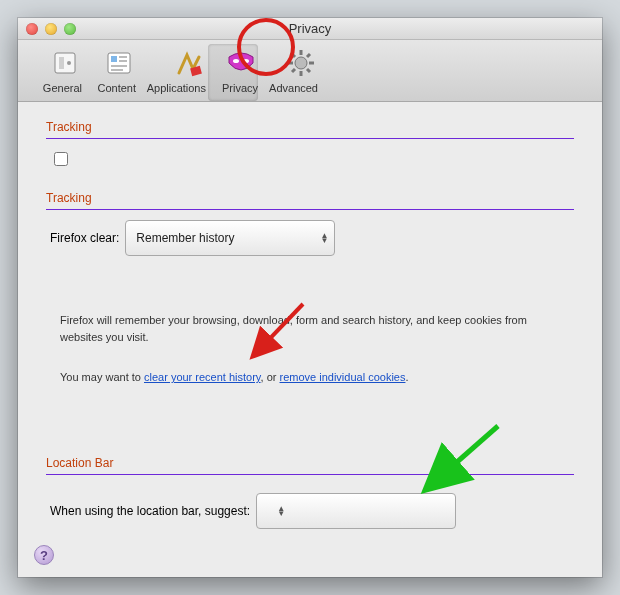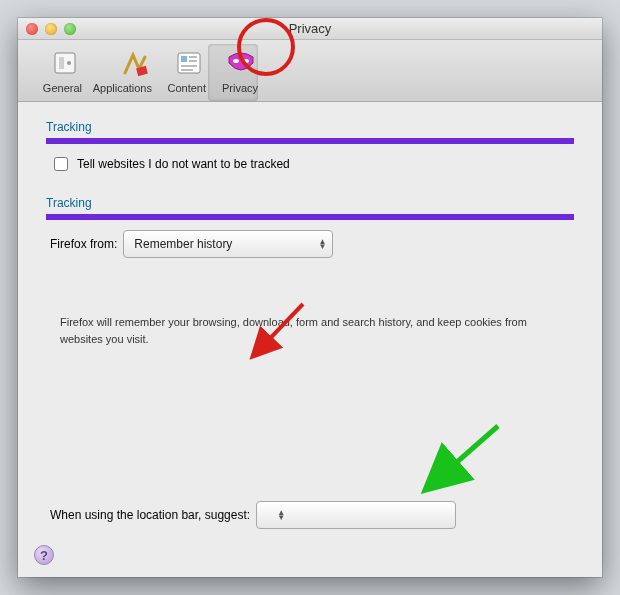"Applications" div.tbtn { order: before "Content" -> after "Content" }
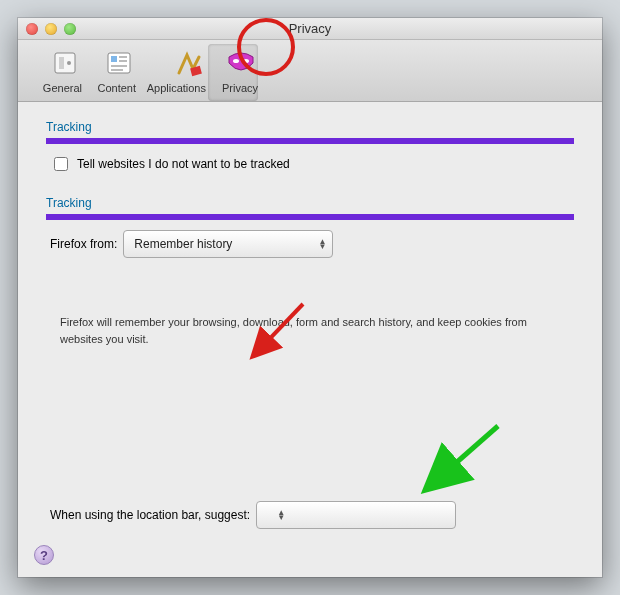"Advanced" div.tbtn { html: none -> <div> <span> <svg> <circle></circle> <g> <line></line> <line></line> <line></line> <line></line> <line></line> <line></line> <line></line> <line></line> </g> </svg> </span> <span>Advanced</span> </div> }
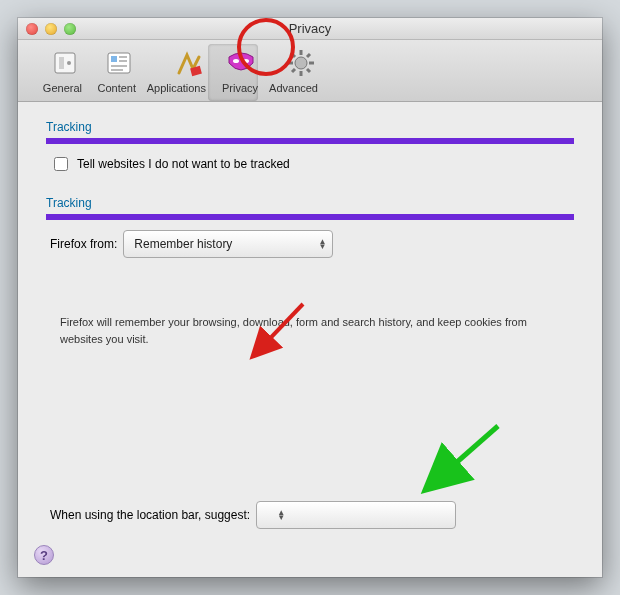"Tracking" .section-head { border-bottom: 6px solid #6d28d9 -> 1px solid #6d28d9; color: #0369a1 -> #c2410c }
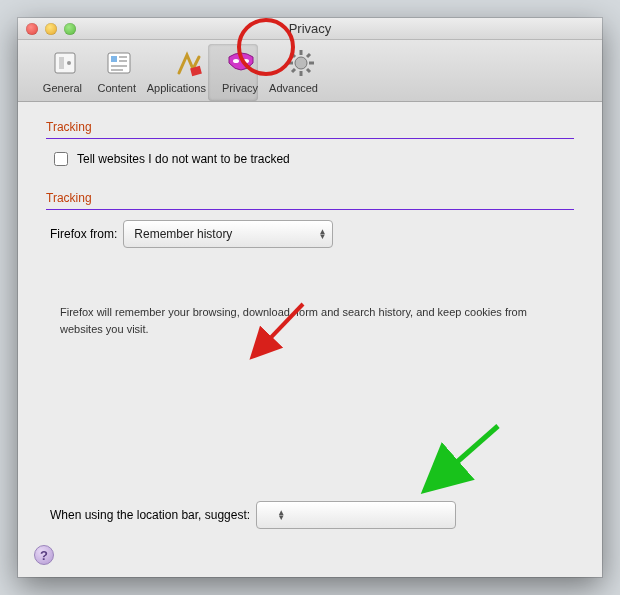"Tell websites I do not" span { html: <span>Tell websites I do not want to be tracked</span> -> none }
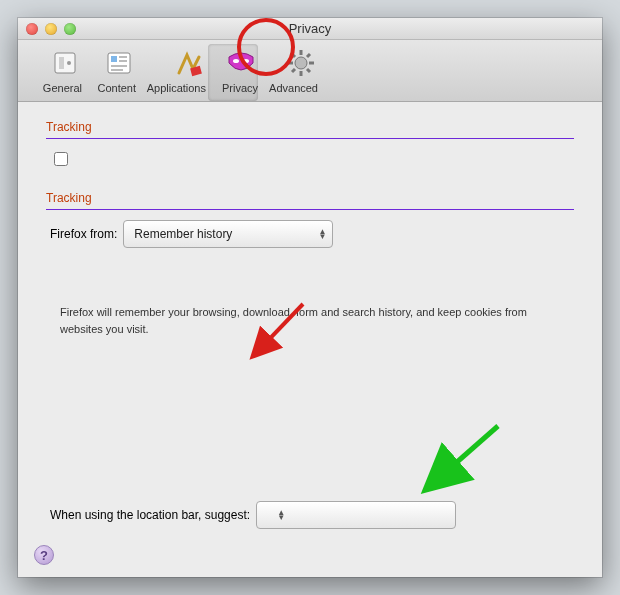"Firefox from:" span { text: from -> clear }
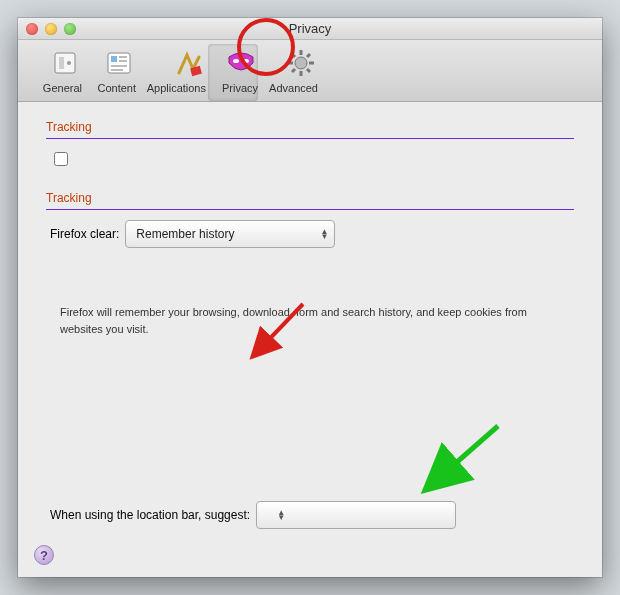"Remember history" .select { height: 28px -> 36px }
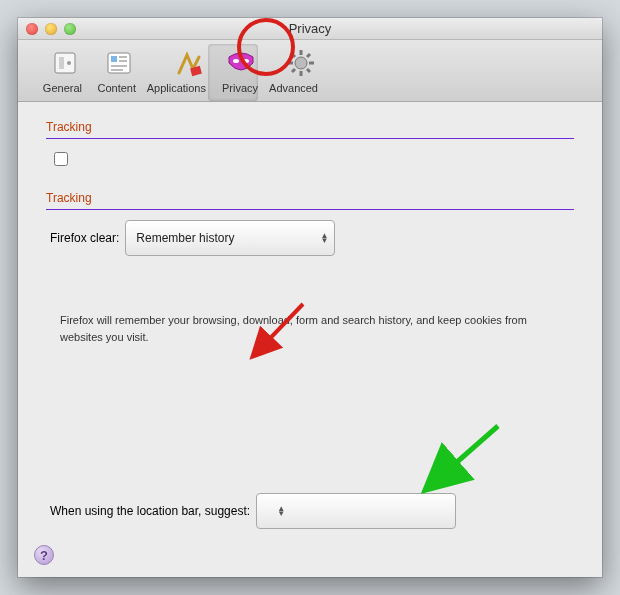"You may want to clear" div { html: none -> <div> <span>You may want to </span><span>clear your recent history</span><span>, or </span><span>remove individual cookies</span><span>.</span> </div> }
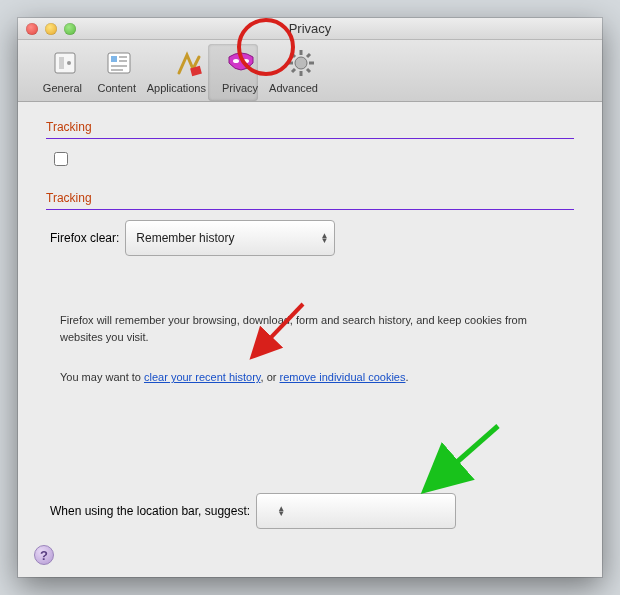"Location Bar" div.section-head { html: none -> <div>Location Bar</div> }
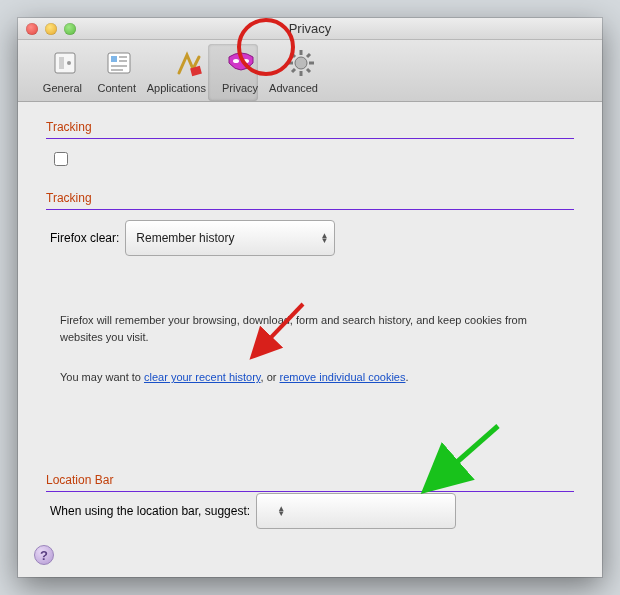"When using the location bar," div.row { margin-top: 1px -> 18px }
